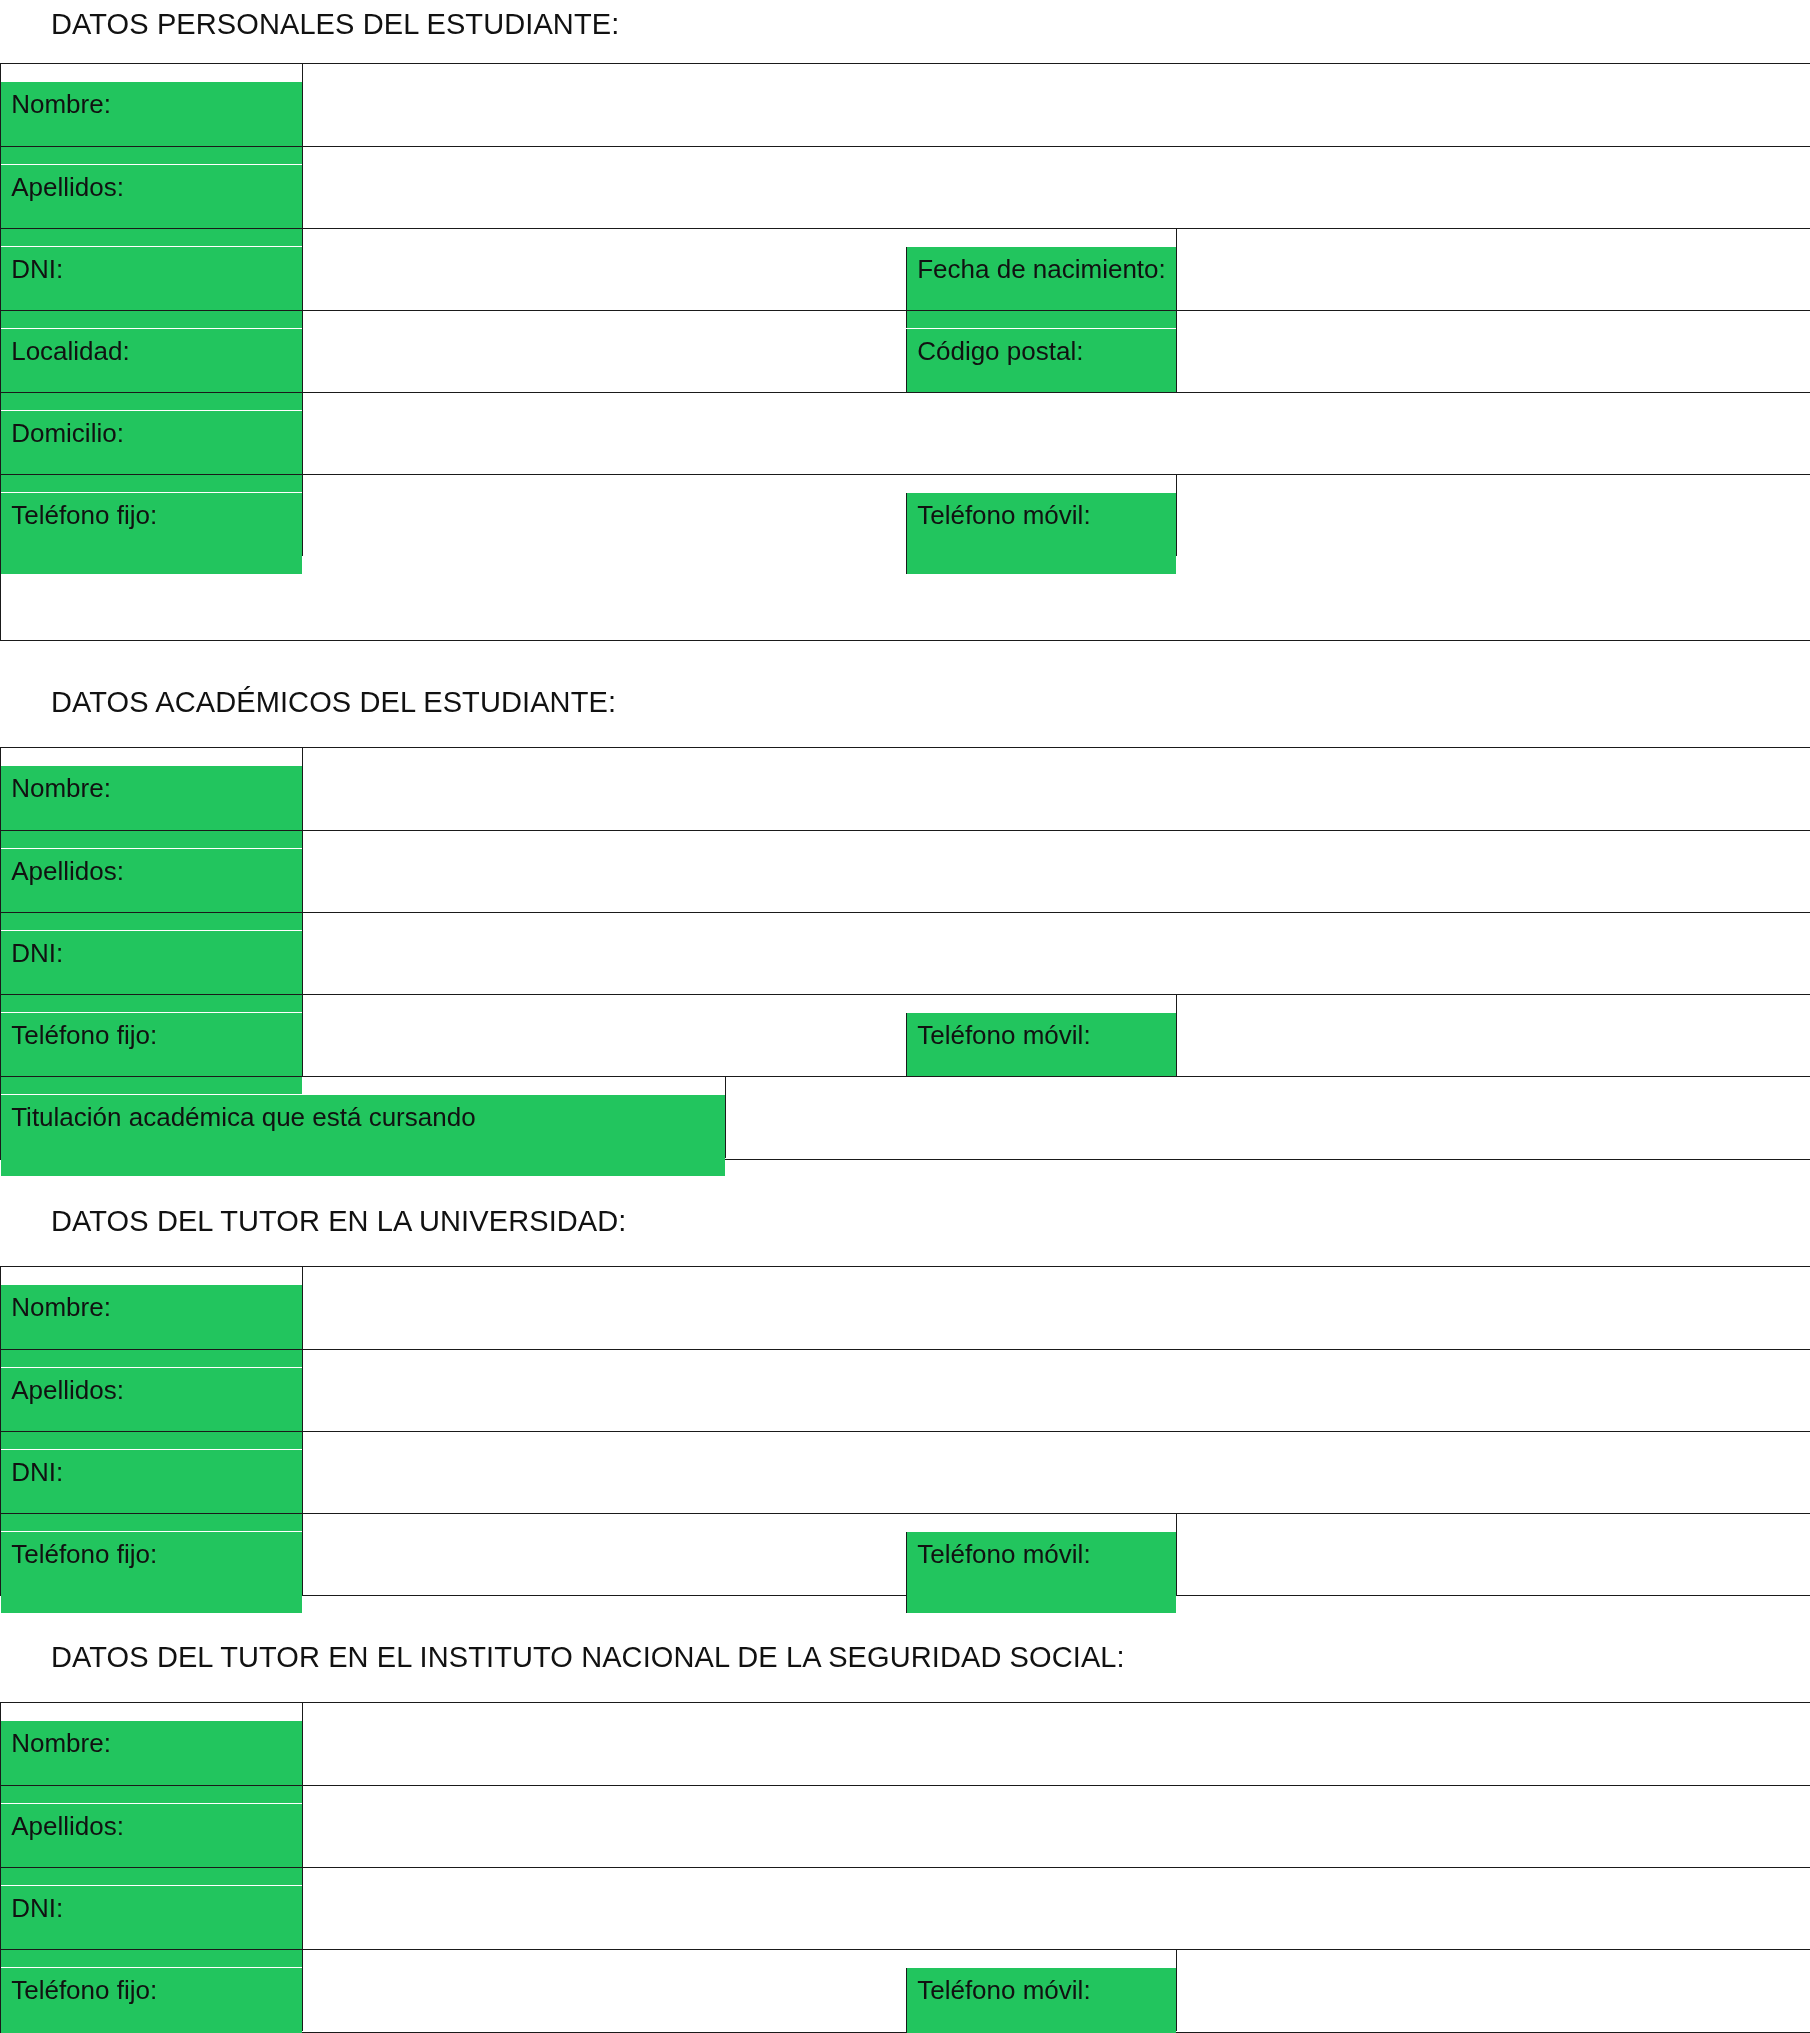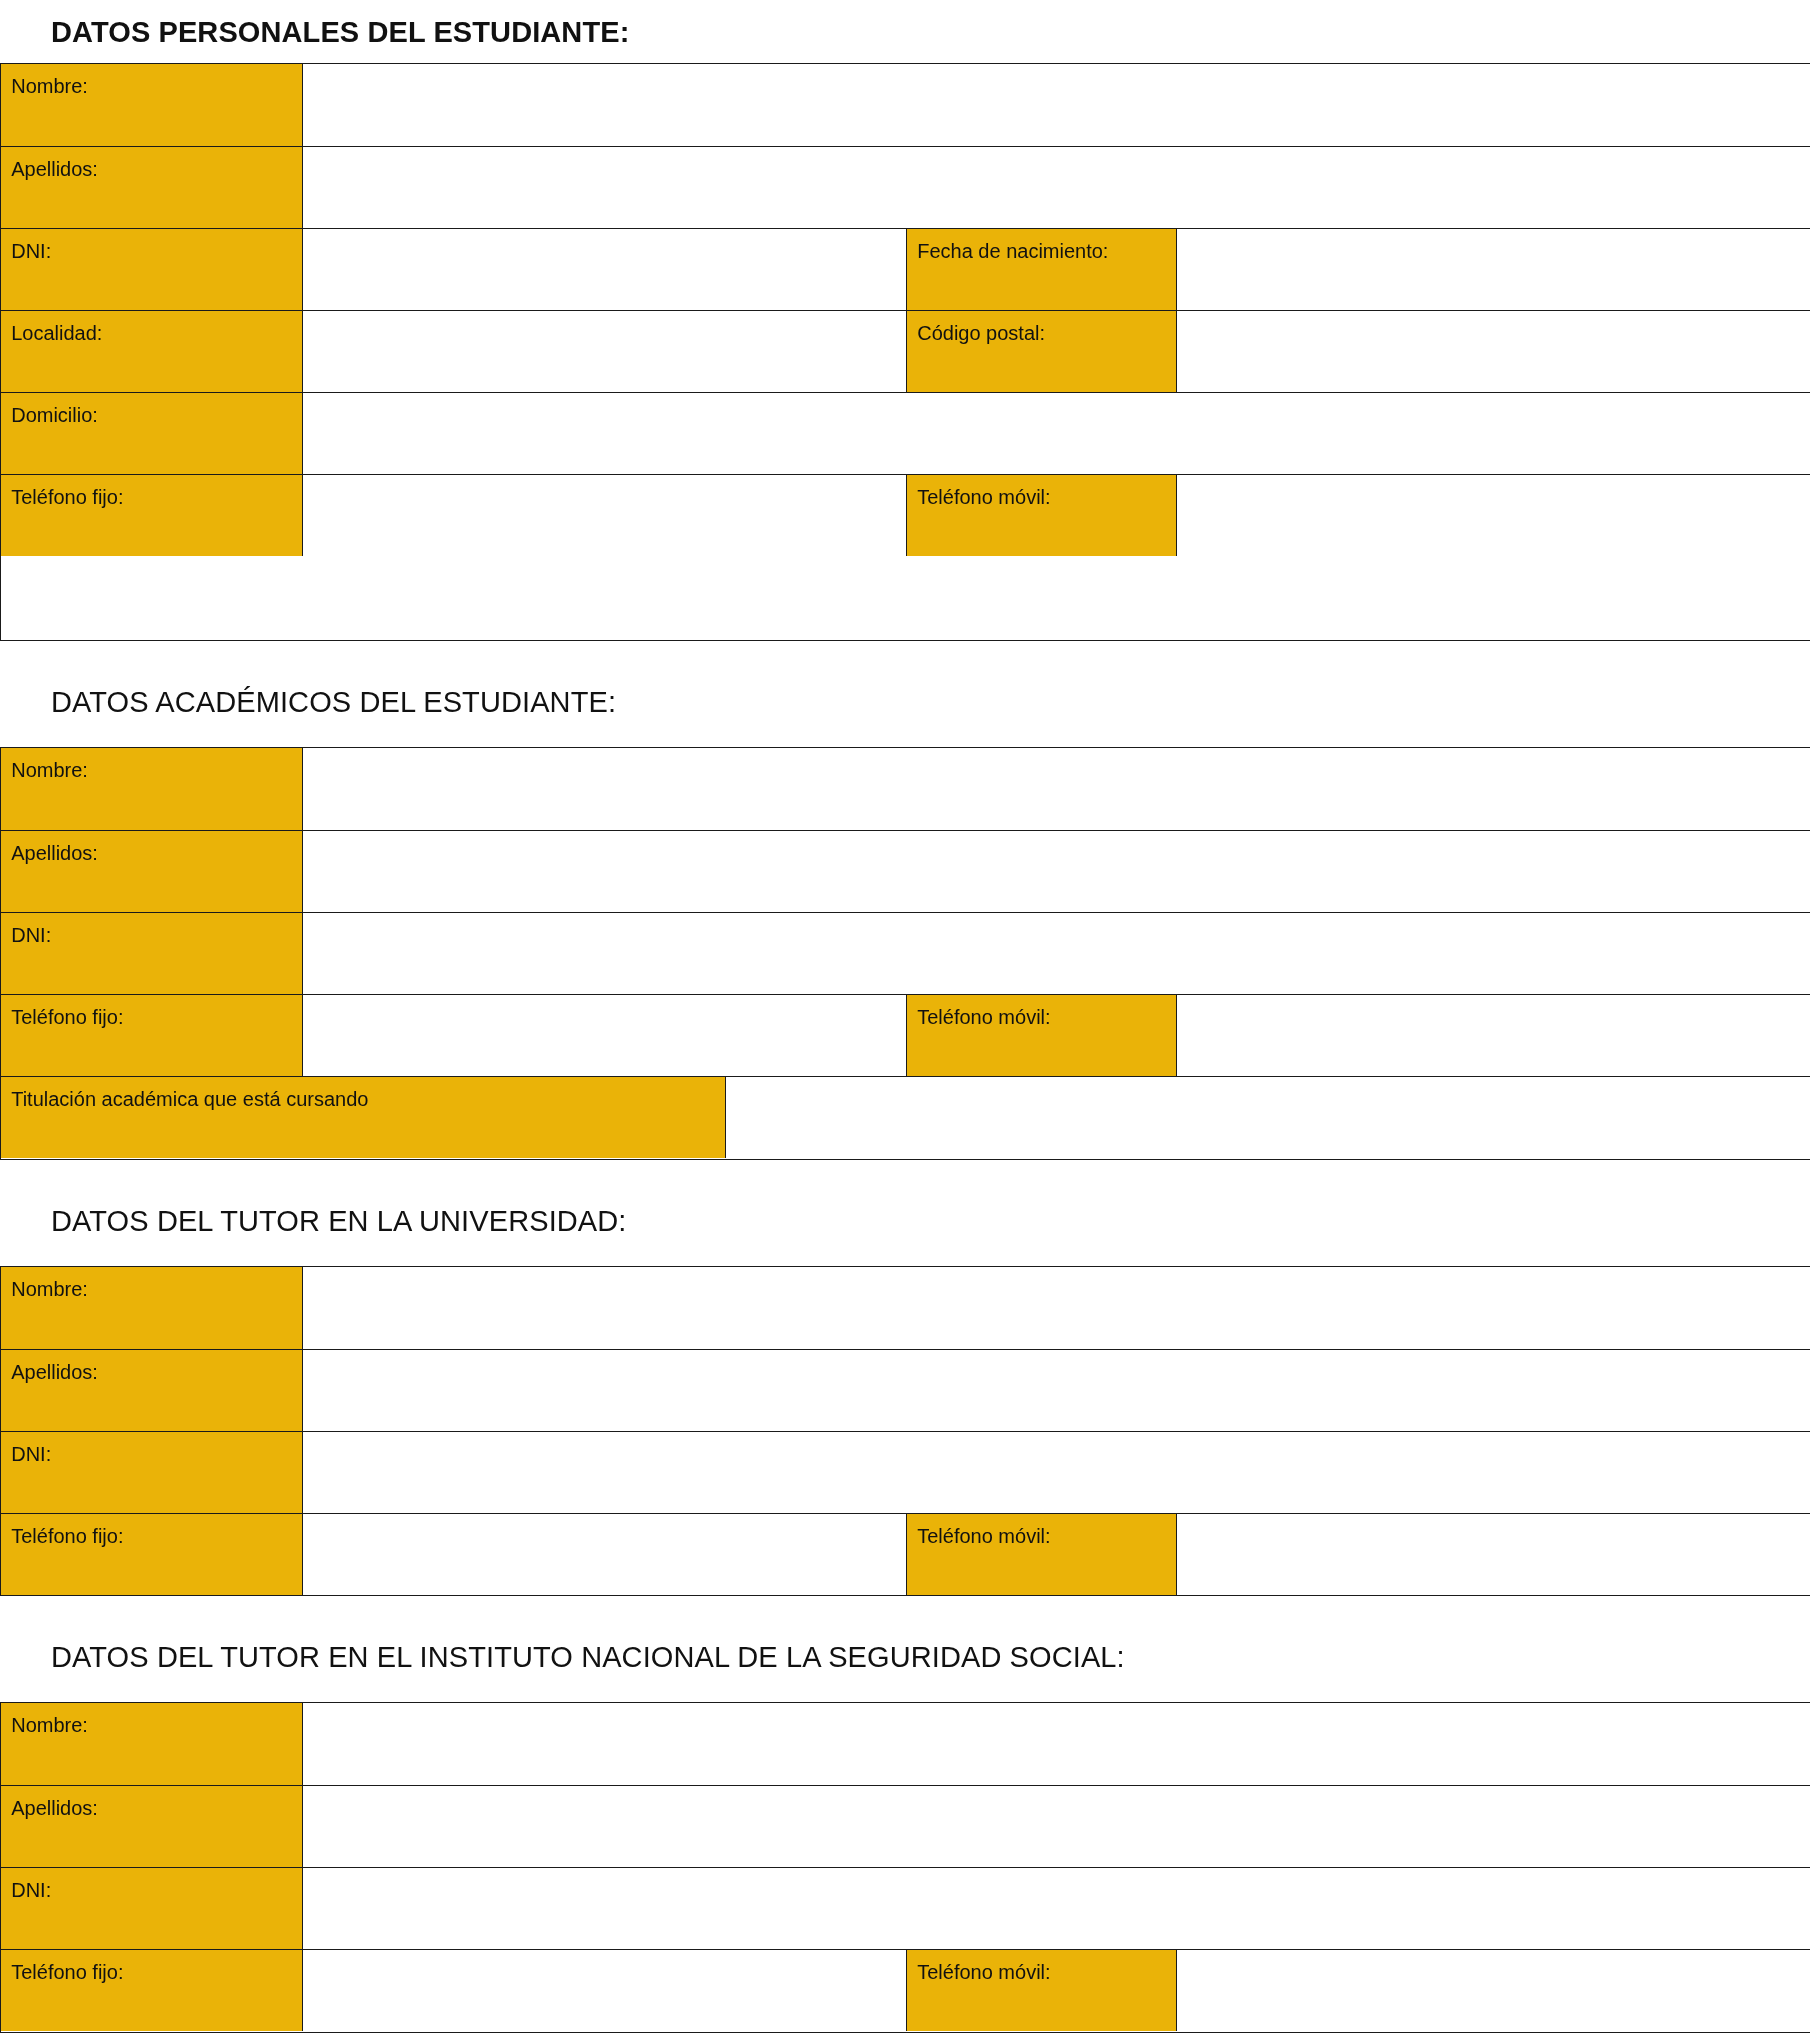"DATOS PERSONALES DEL ESTUDIANTE:" div.section-title { font-weight: bold -> none; top: 15px -> 7px }
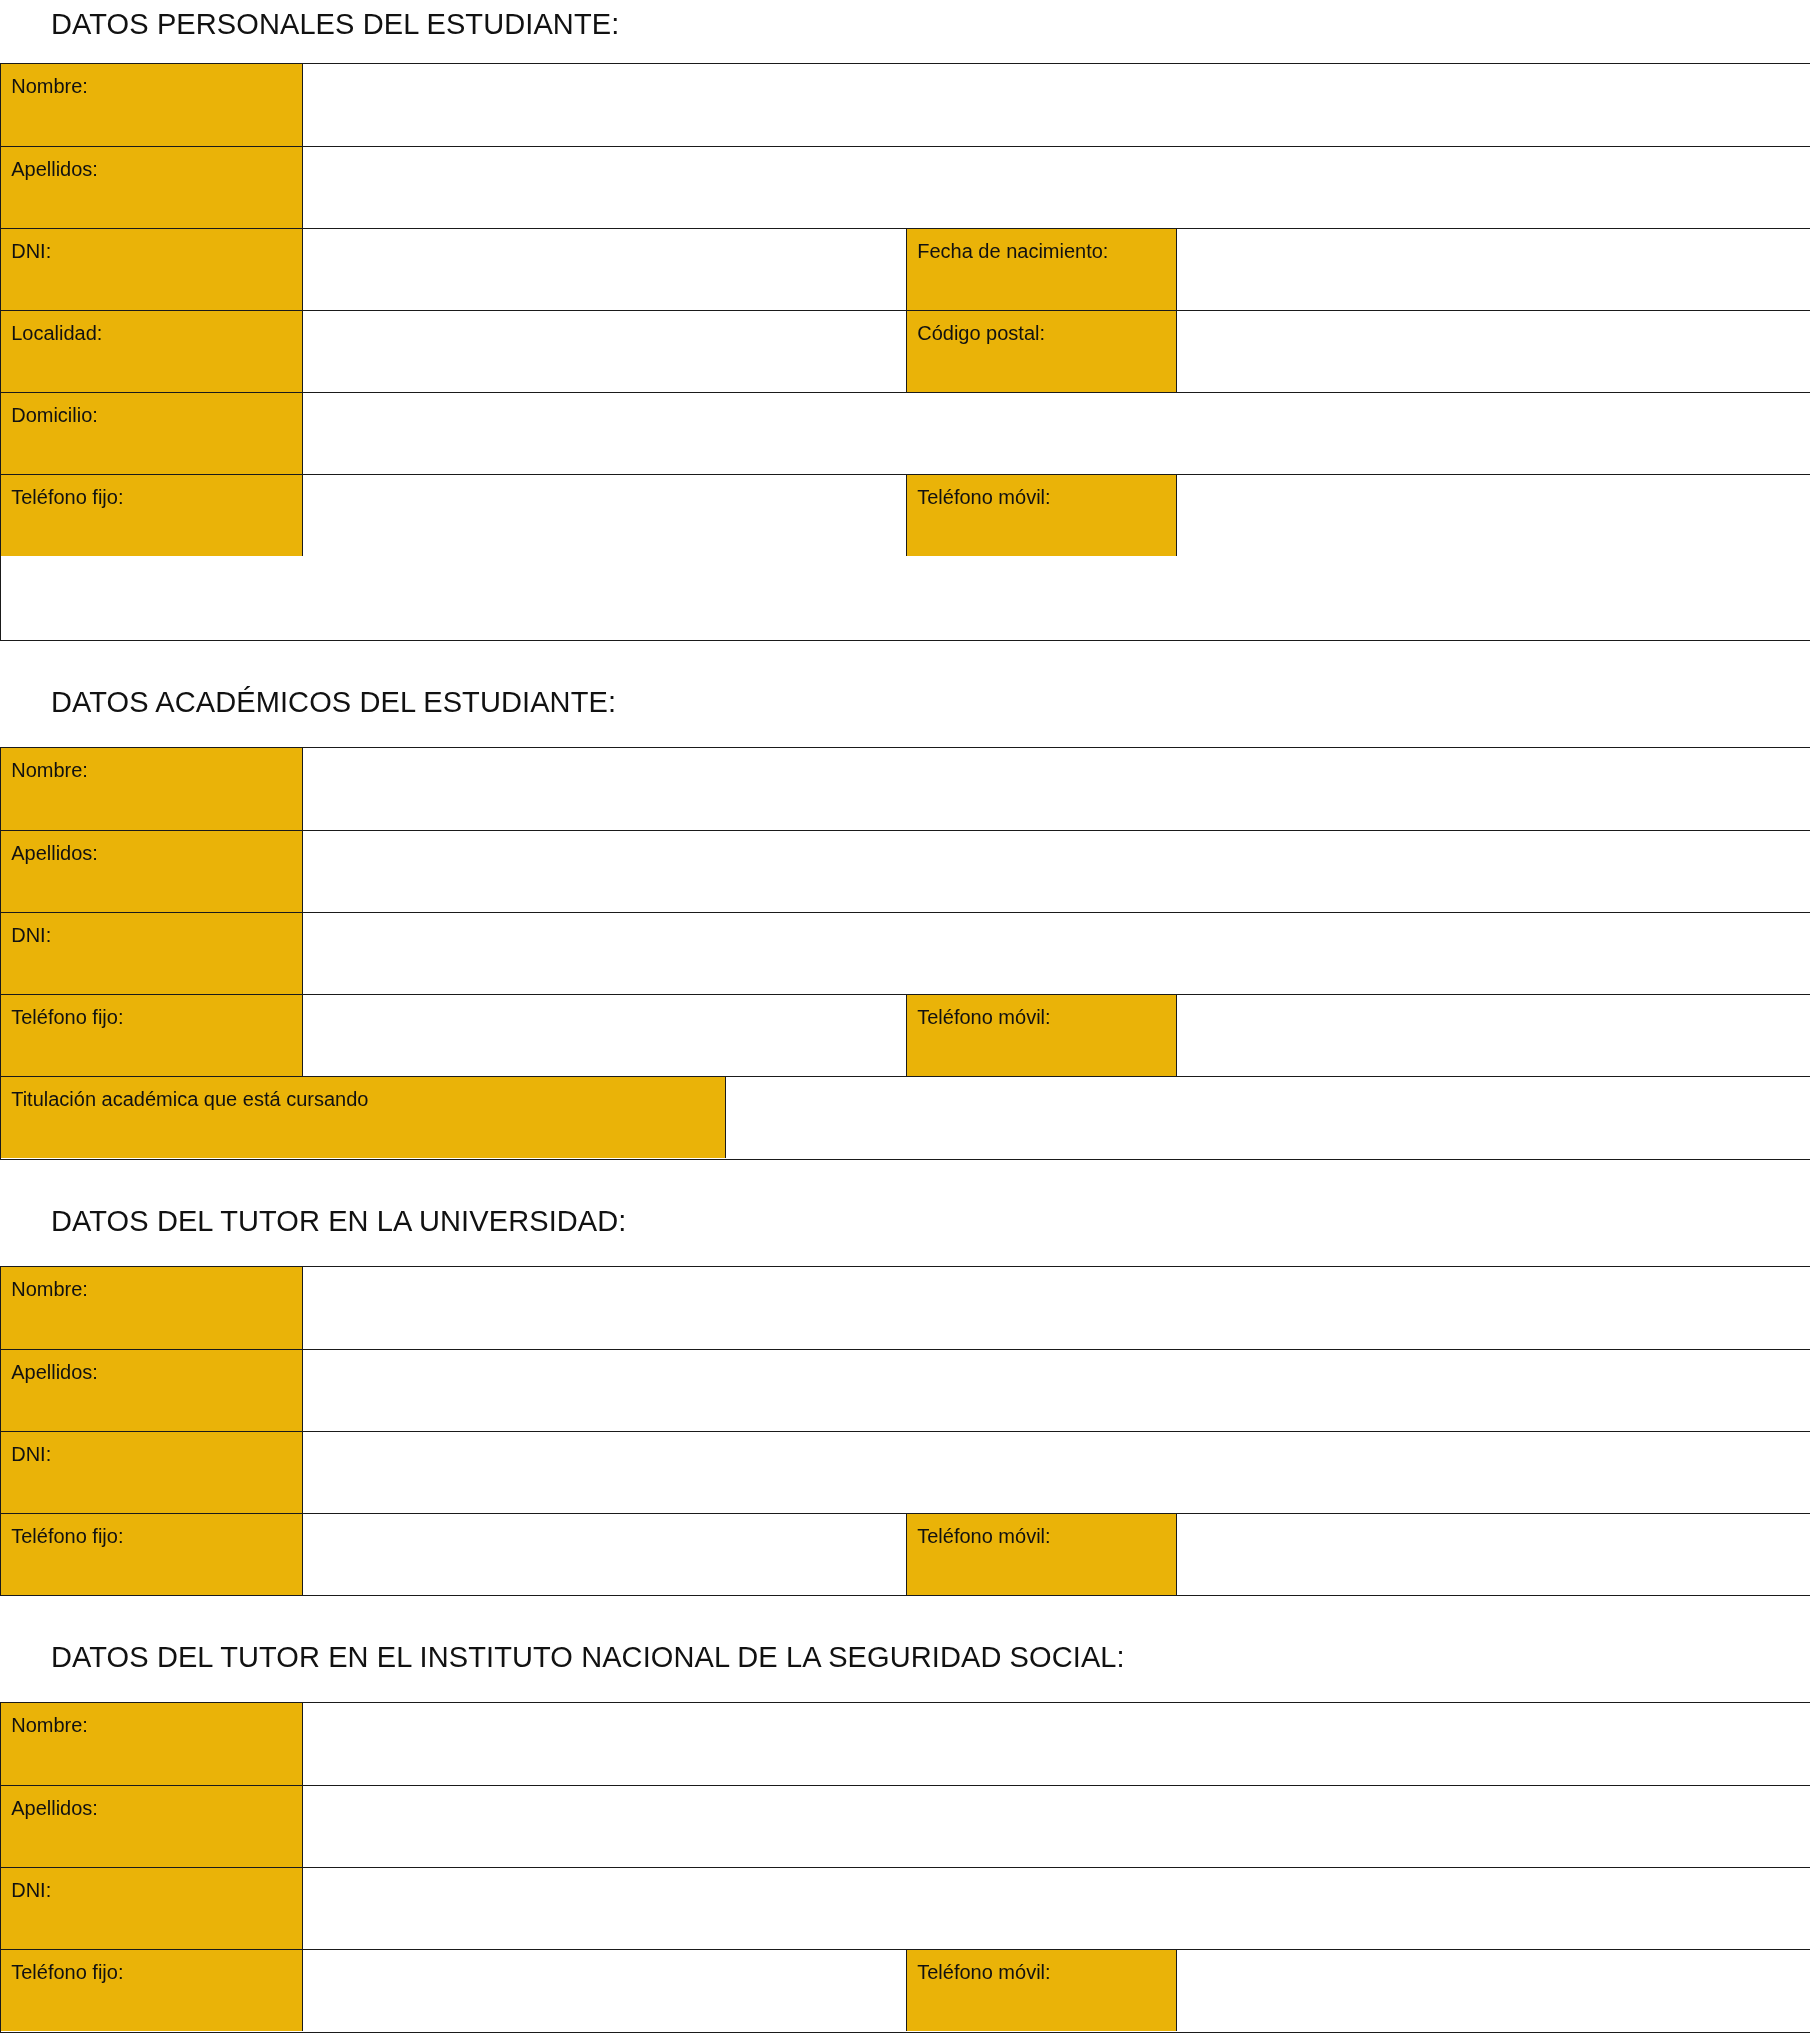"Nombre:" .label { background: #eab308 -> #22c55e; font-size: 20px -> 26px; margin-top: none -> 18px }
